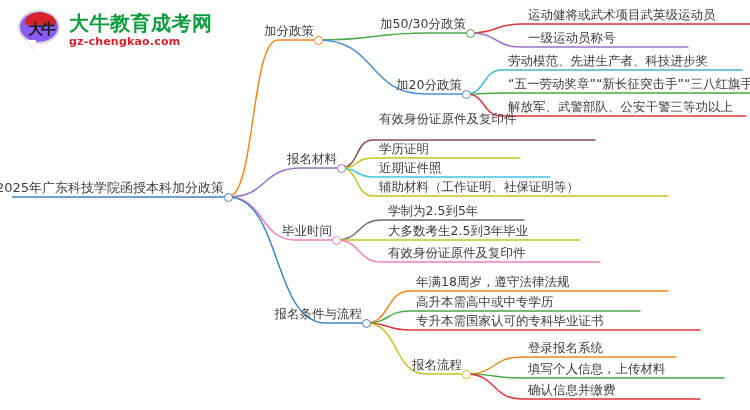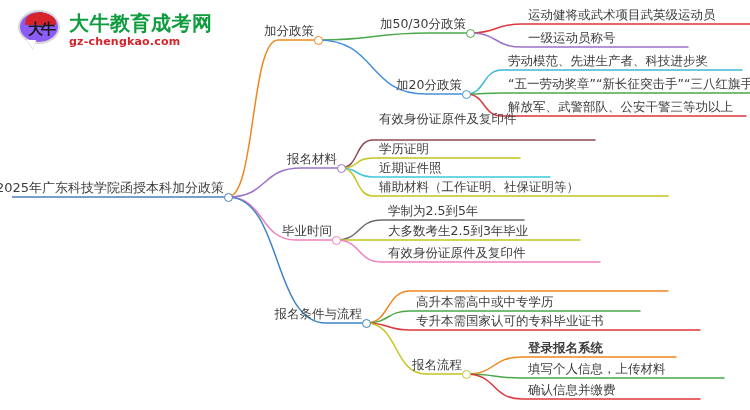"年满18周岁，遵守法律法规" div.label { html: none -> <div>年满18周岁，遵守法律法规</div> }
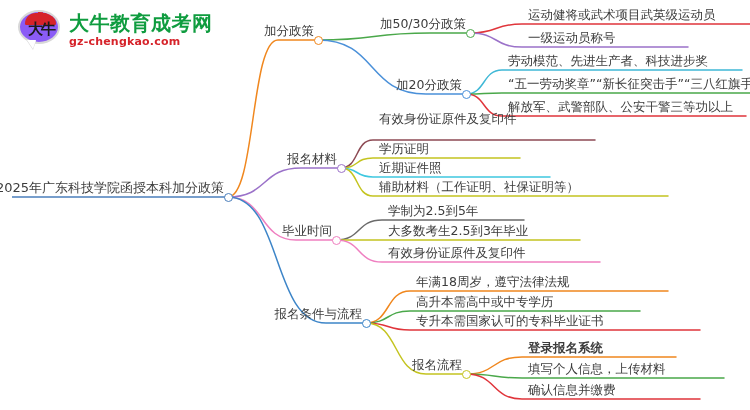"登录报名系统" div.label { font-weight: bold -> none }
